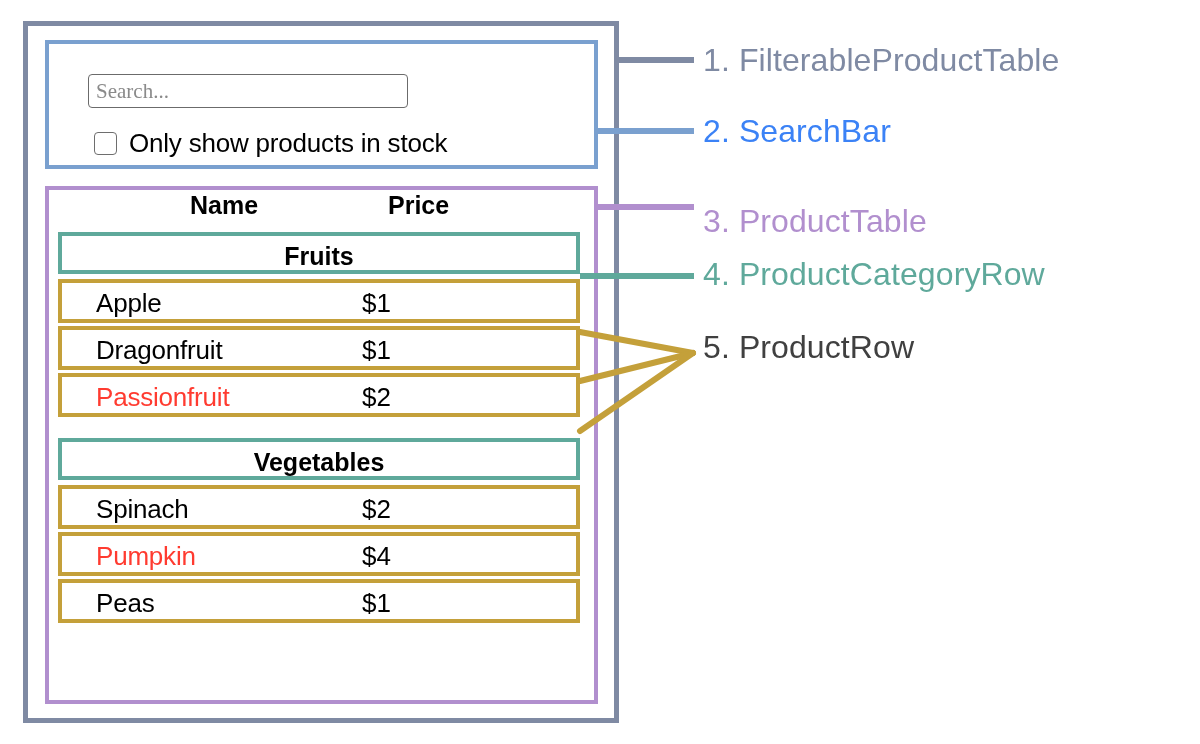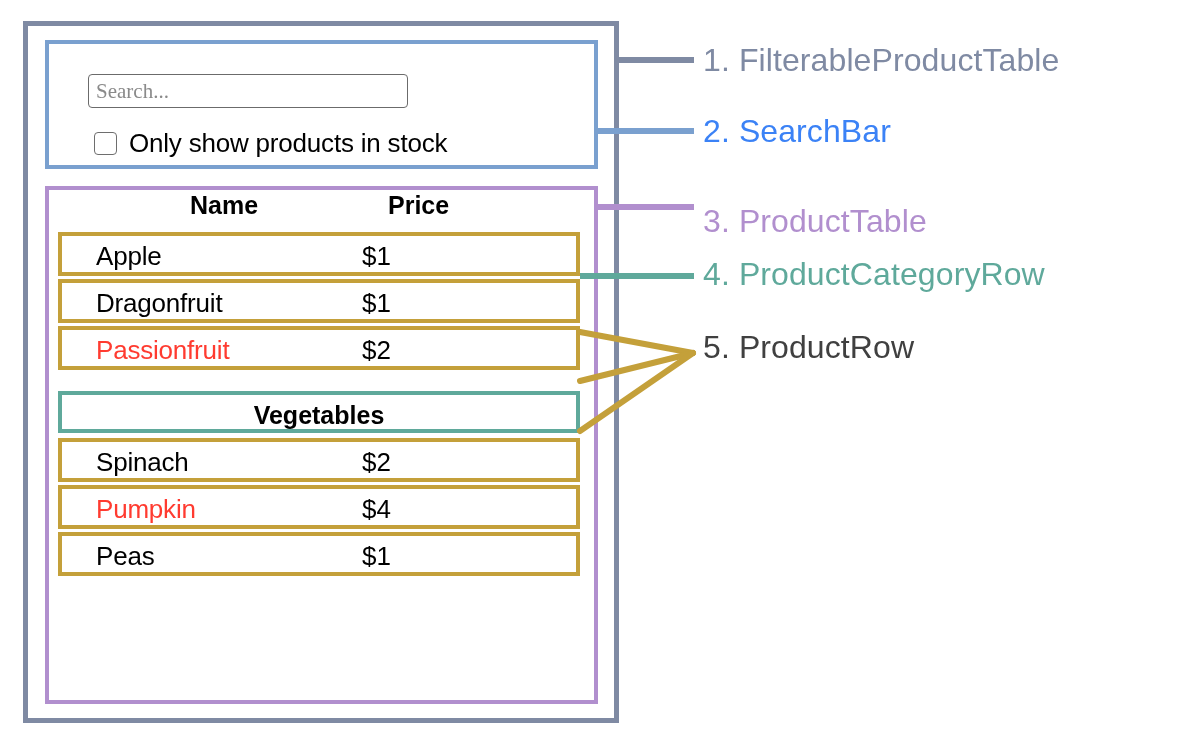"Fruits" div.cat-row { html: none -> <div> <span>Fruits</span> </div> }
